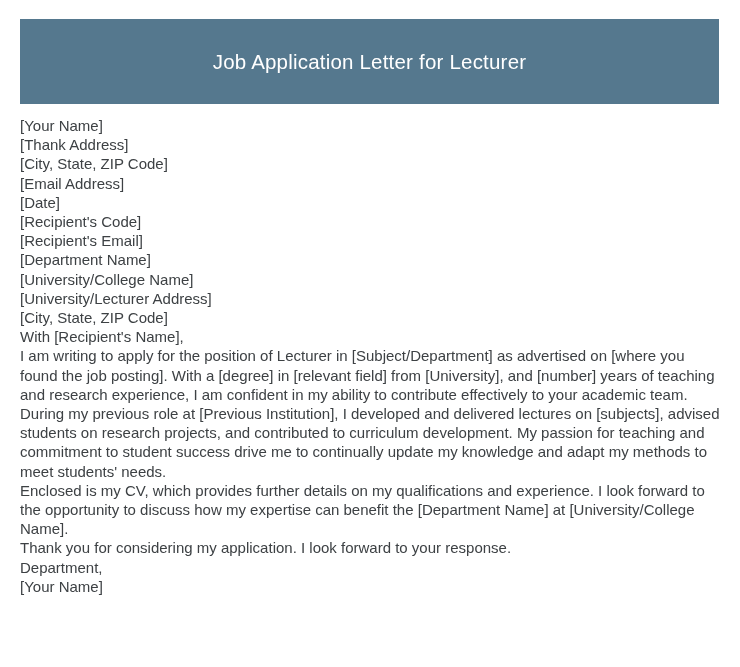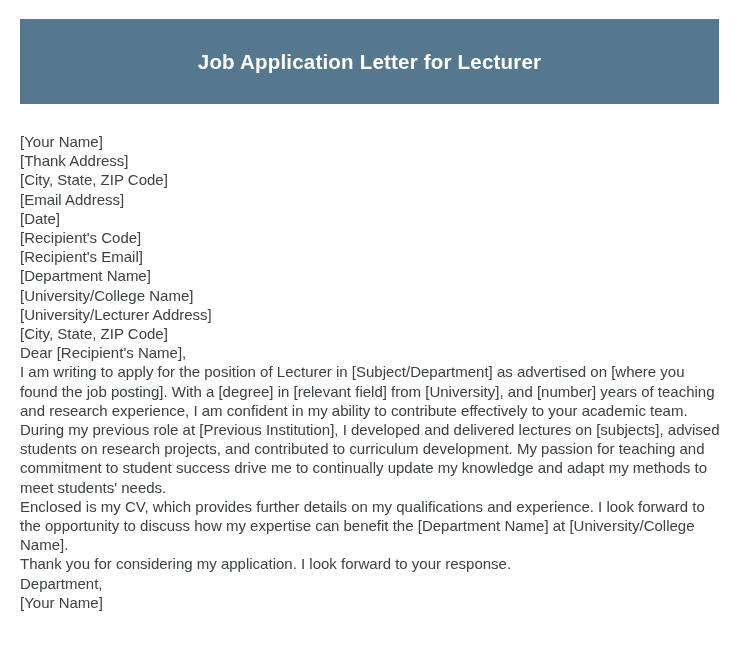"Job Application Letter for Lecturer" .title-banner h1 { font-weight: 700 -> 400 }
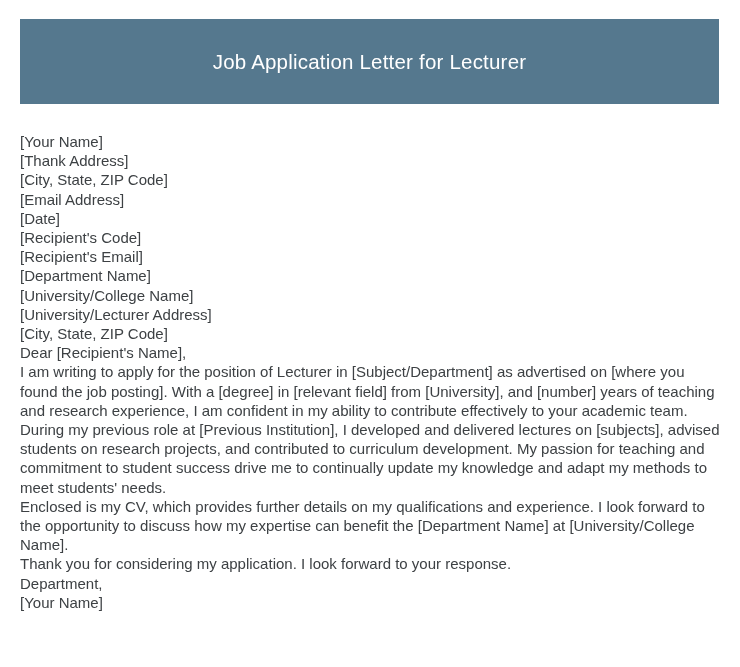"[Your Name]" .letter-content { margin: 28px 20px 0 20px -> 12px 20px 0 20px }
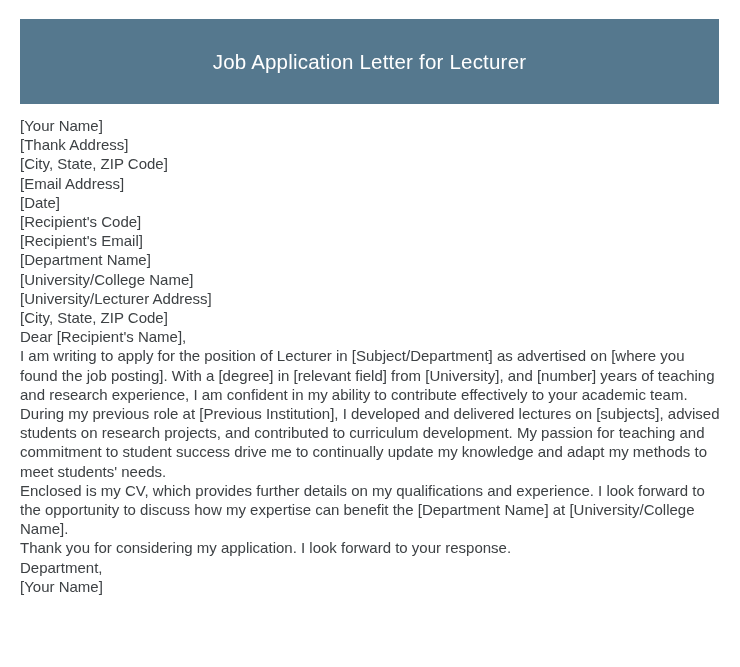"Dear [Recipient's Name]," div.letter-line { text: Dear -> With }
